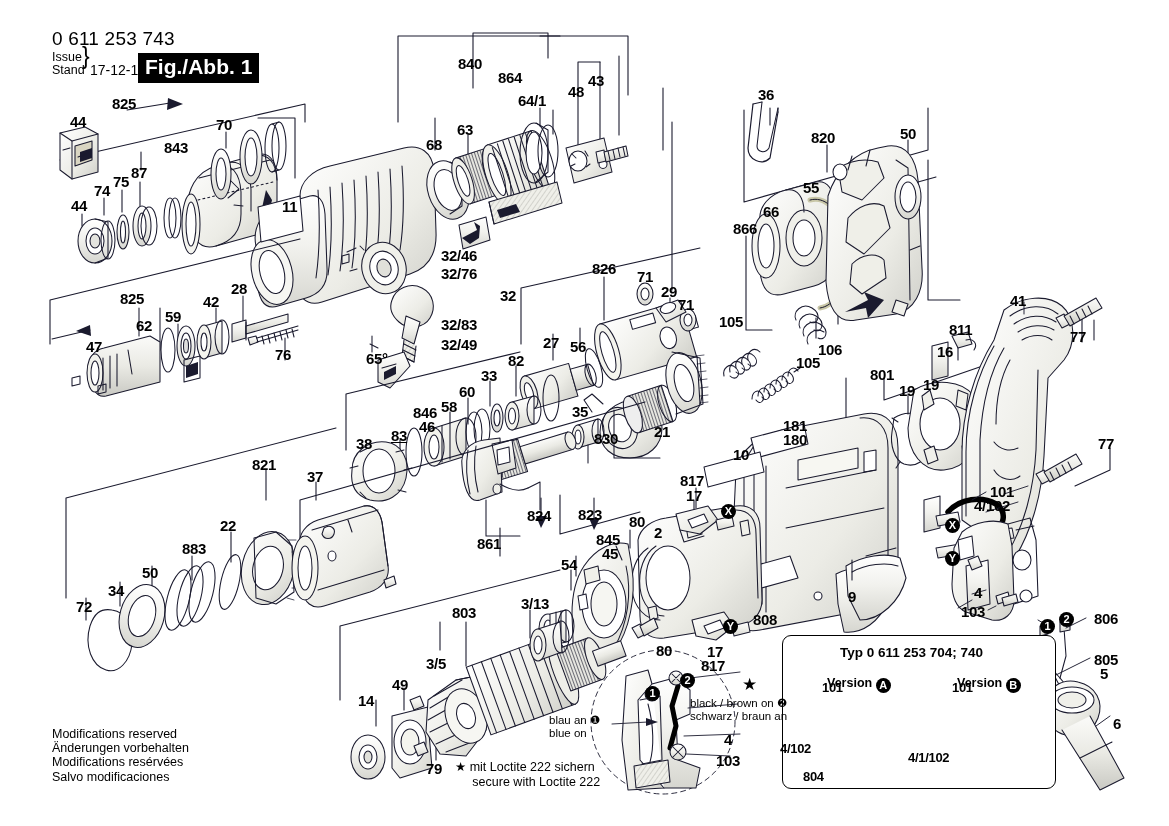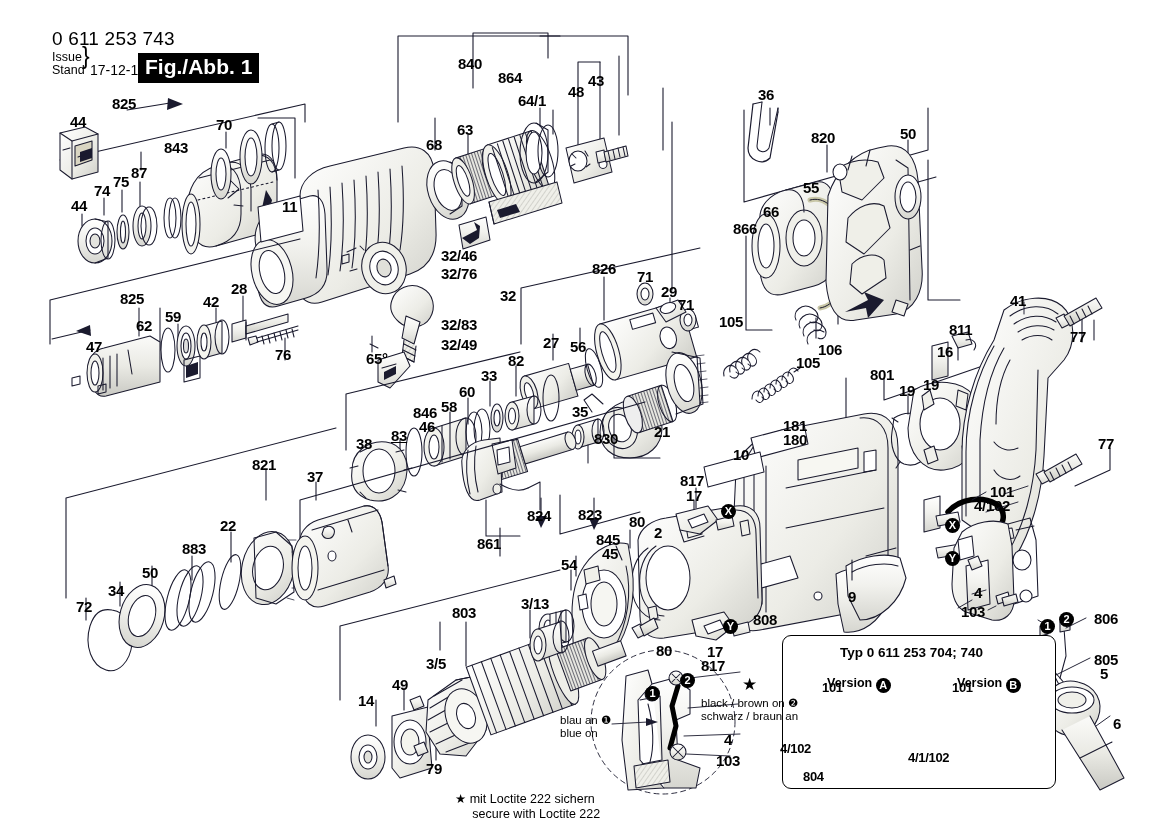"black / brown on ❷" .callout-txt { margin-left: 11px -> none }
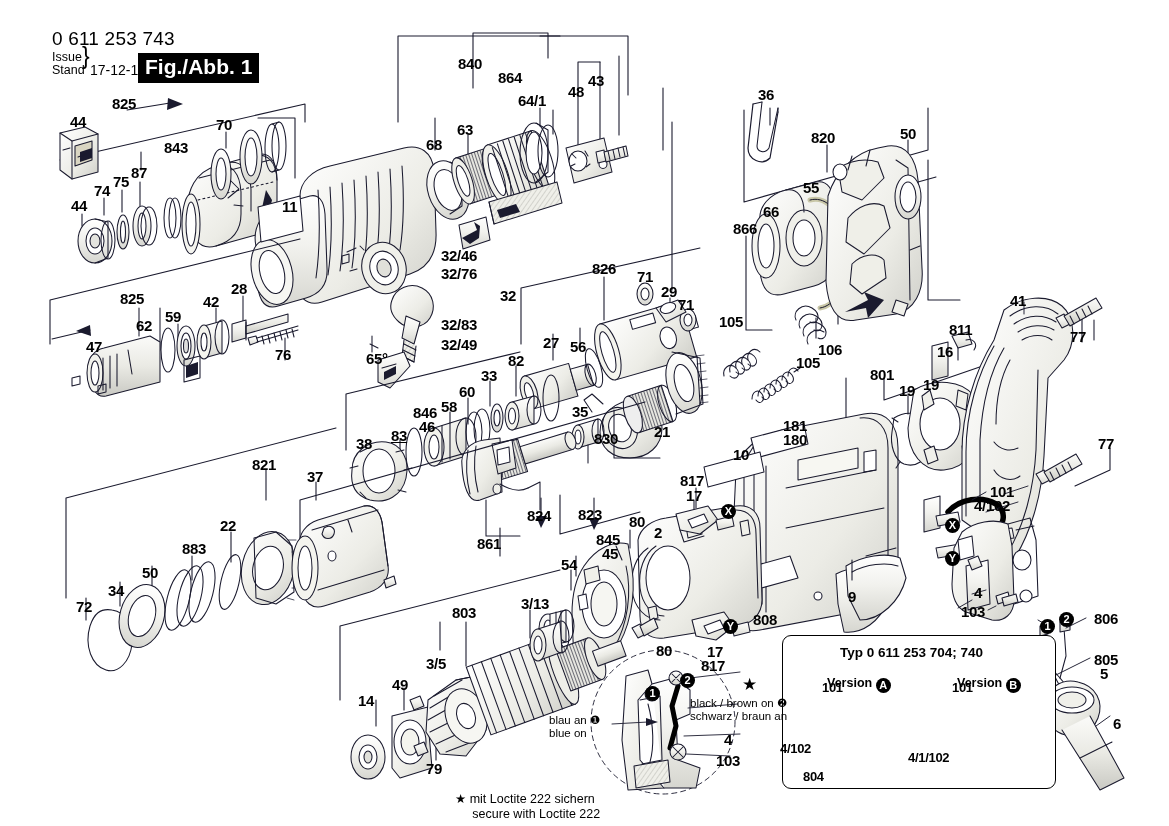"Modifications reserved" div.footnote { html: none -> <div>Modifications reserved Änderungen vorbehalten Modifications resérvées Salvo modificaciones</div> }
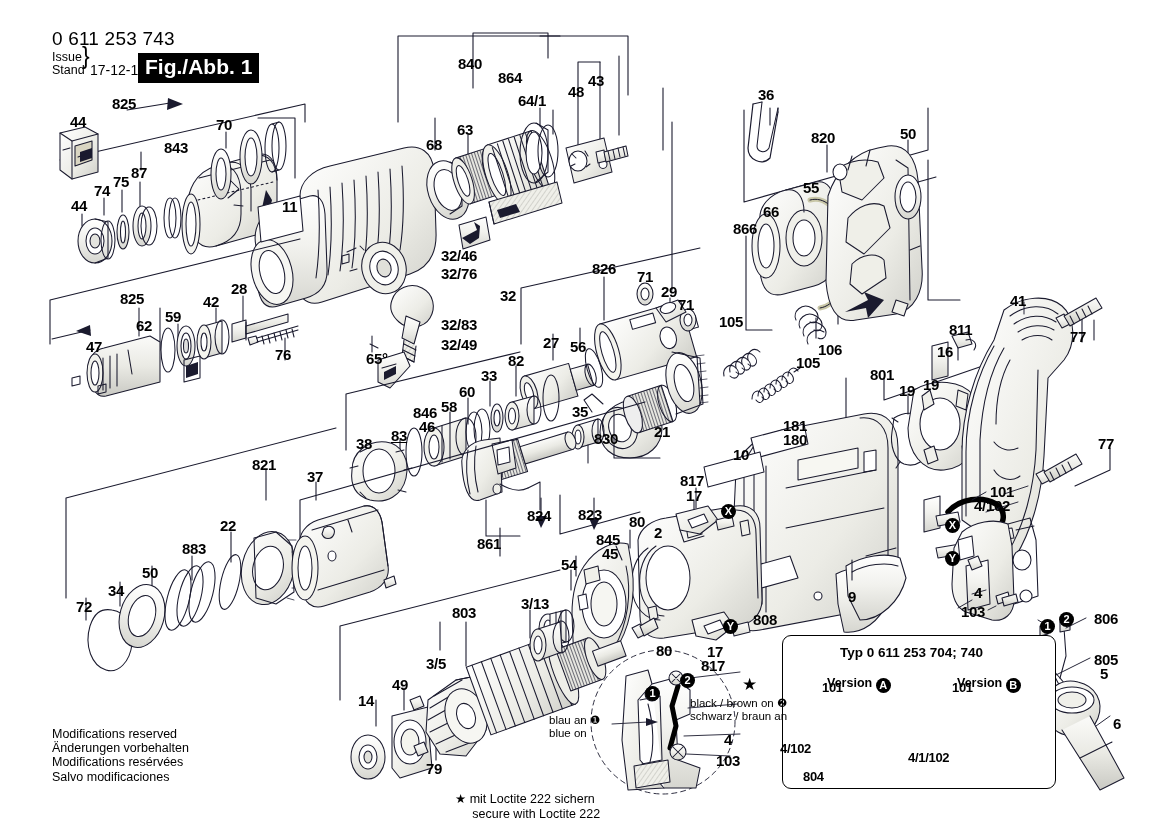"★ mit Loctite 222 sichern" .loctite { margin-top: 32px -> none }
